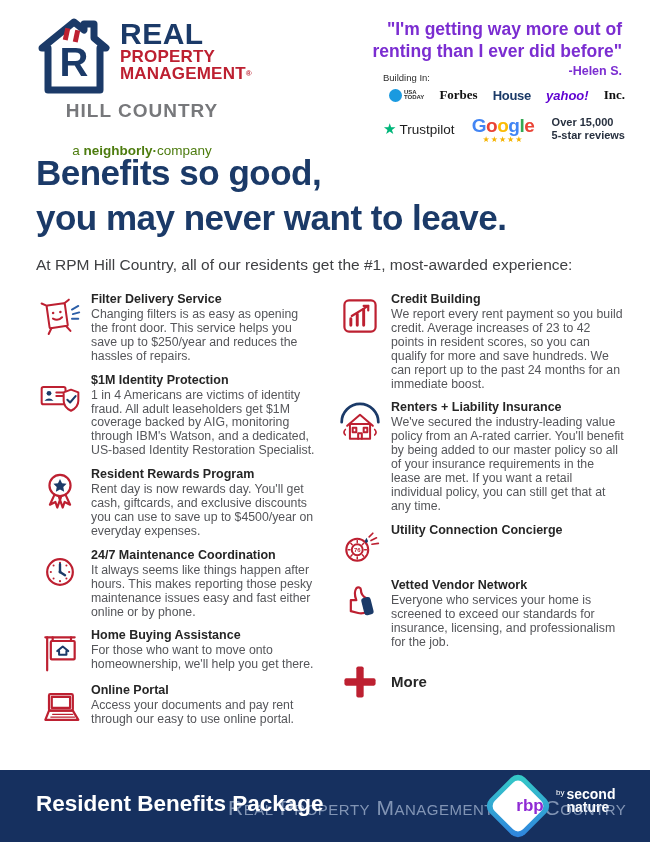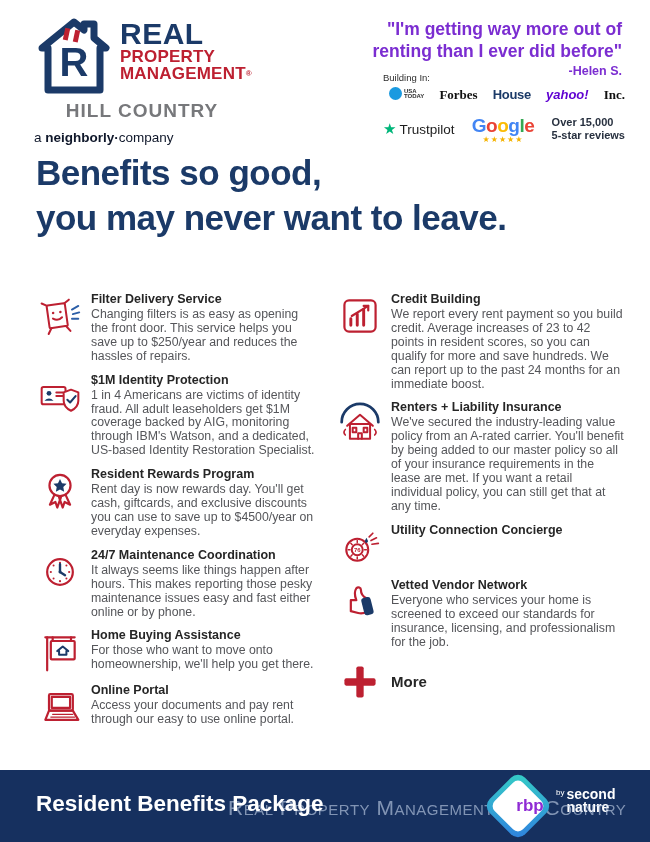"Forbes" .press-row { align-items: flex-start -> center }
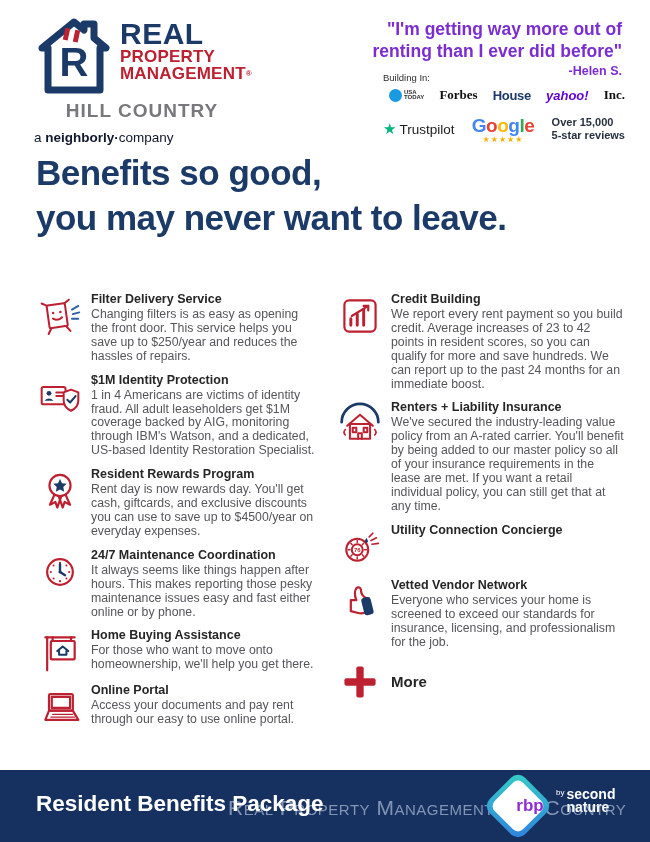"a neighborly·company" .logo-endorse { color: #0f172a -> #4d7c0f; margin-top: 8px -> 21px; text-align: left -> center }
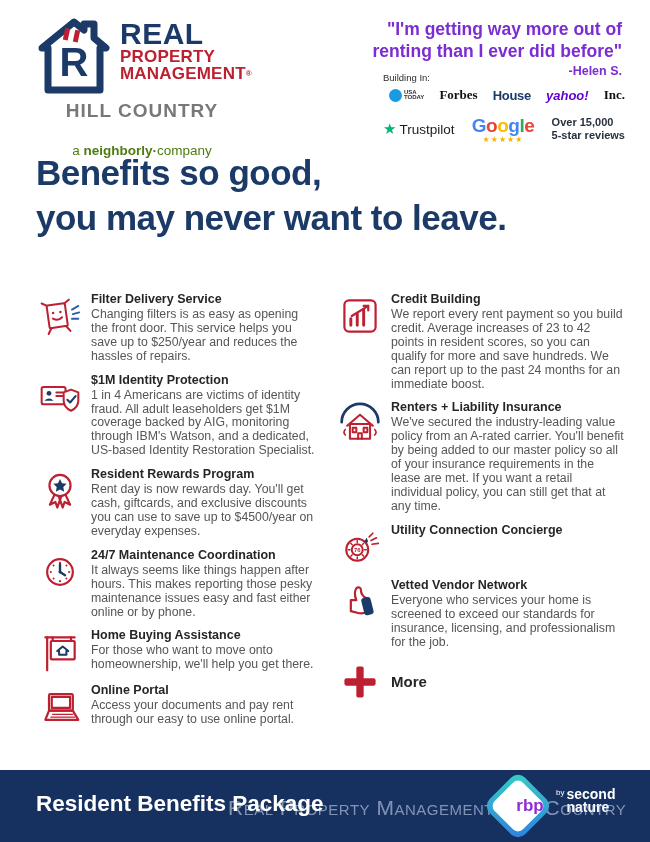"At RPM Hill Country, all" div.intro { html: none -> <div>At RPM Hill Country, all of our residents get the #1, most-awarded experience:</div> }
